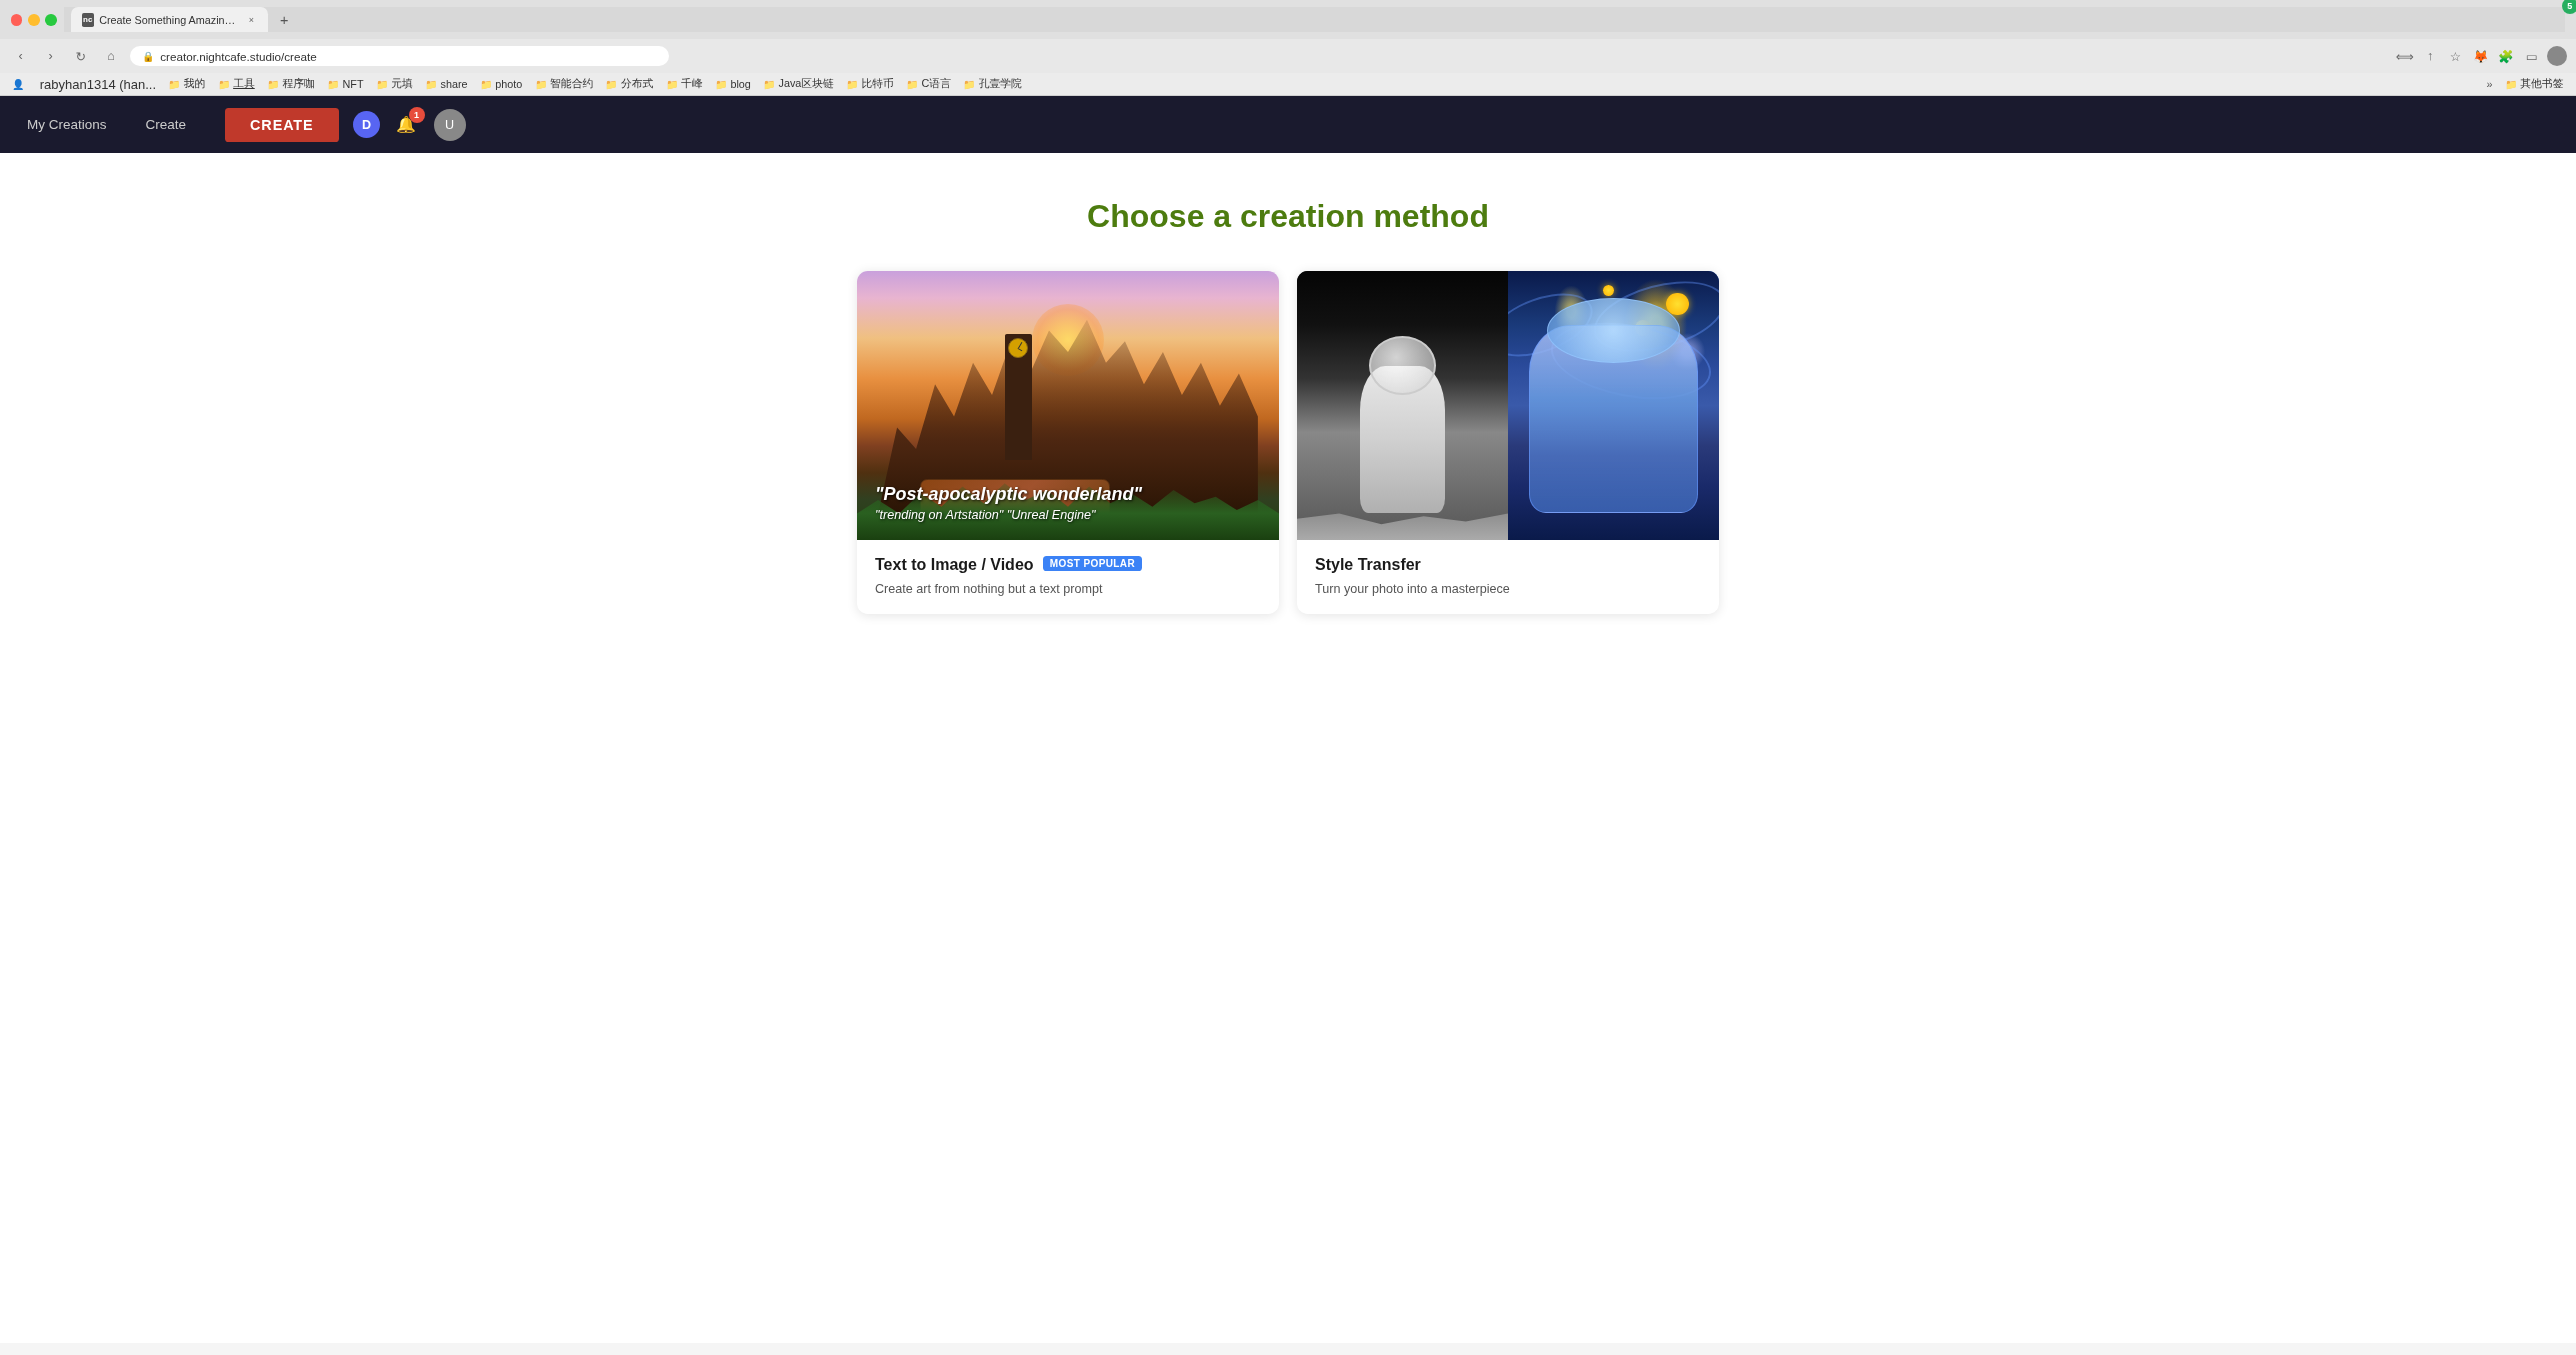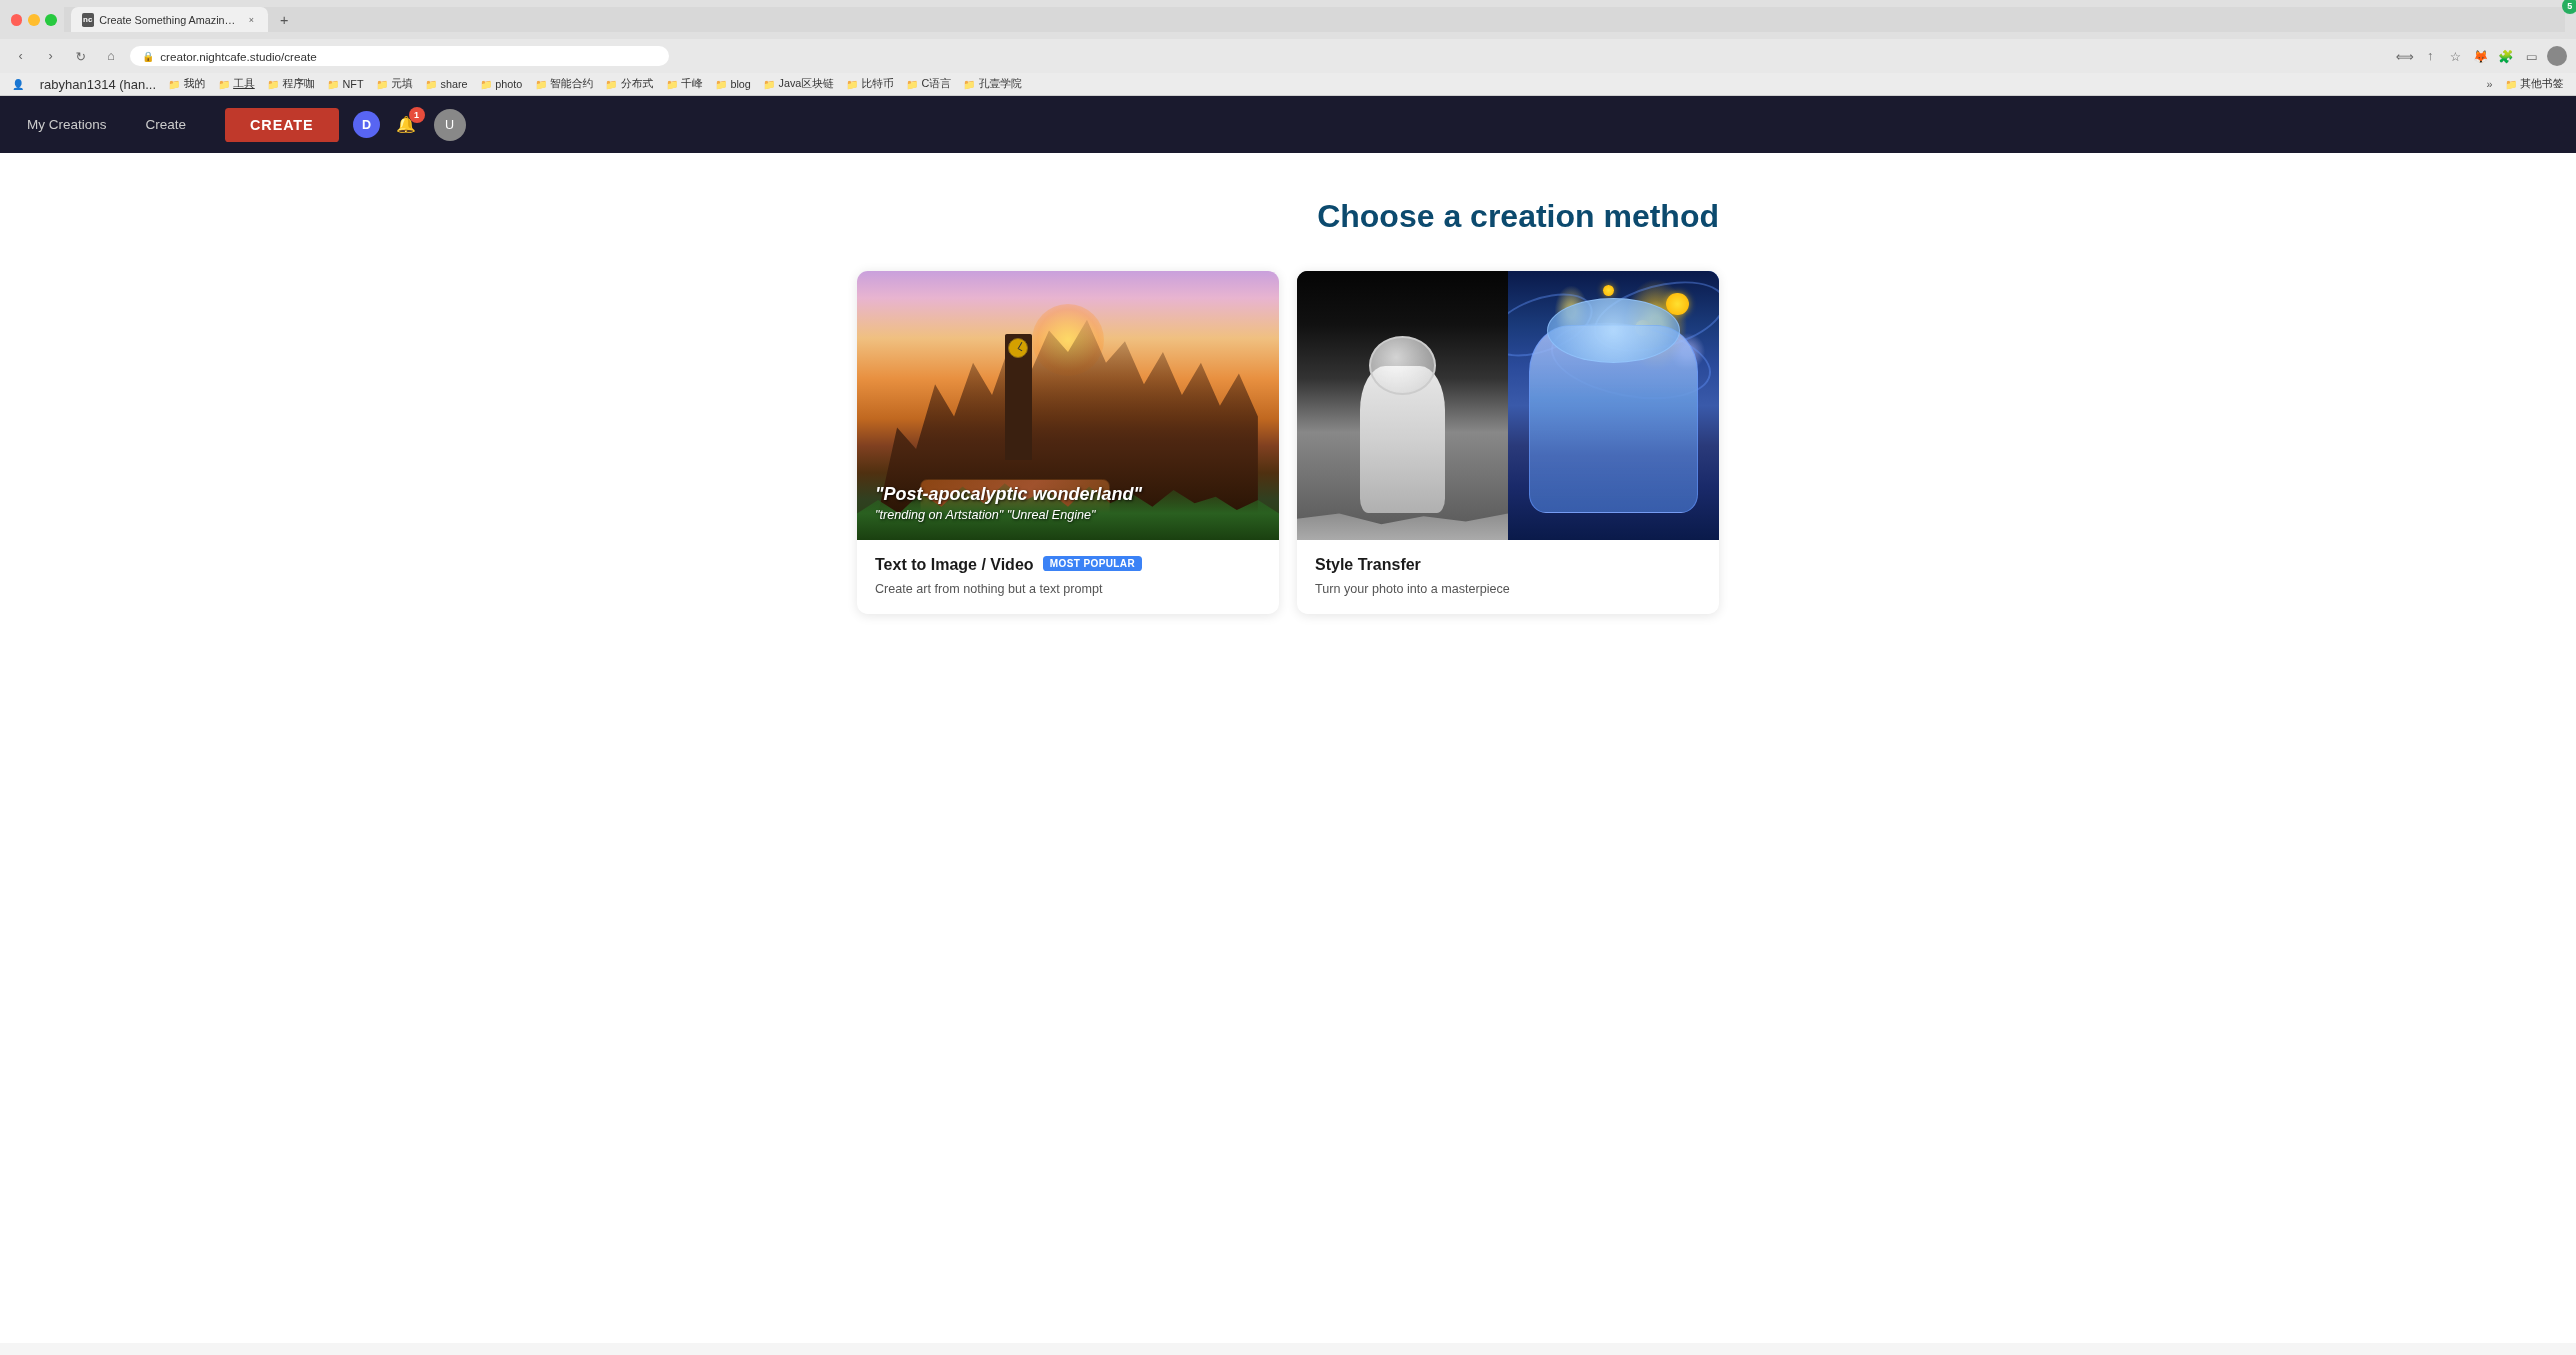"Choose a creation method" .page-title { color: #0c4a6e -> #4d7c0f; text-align: right -> center }
